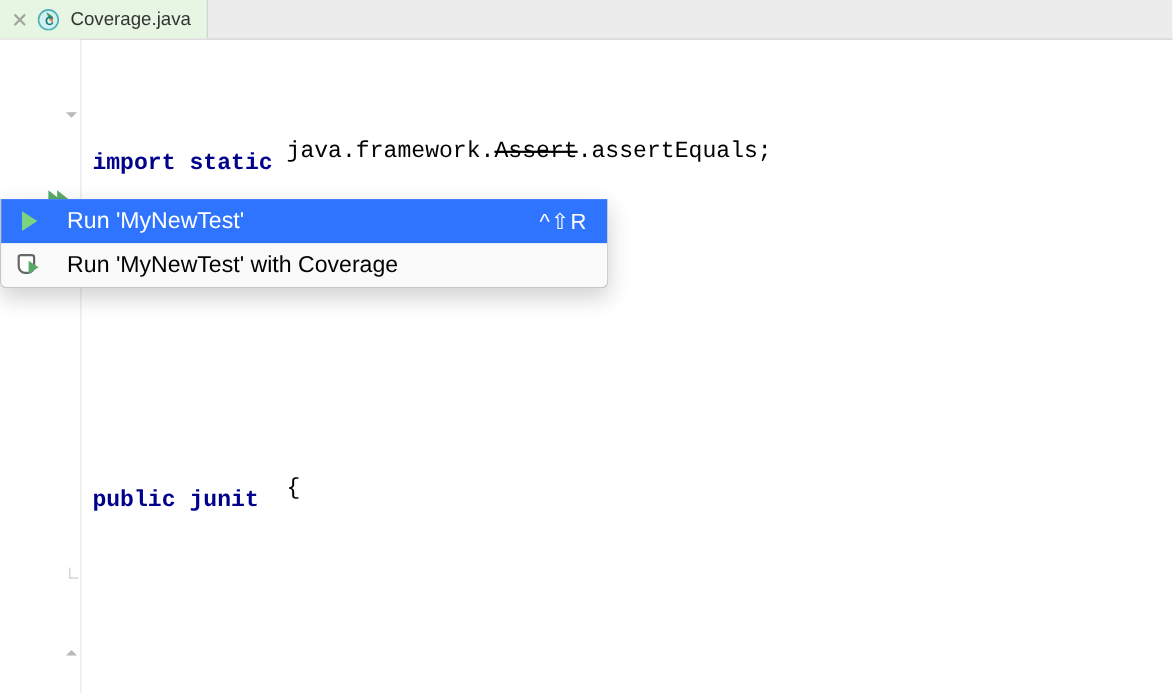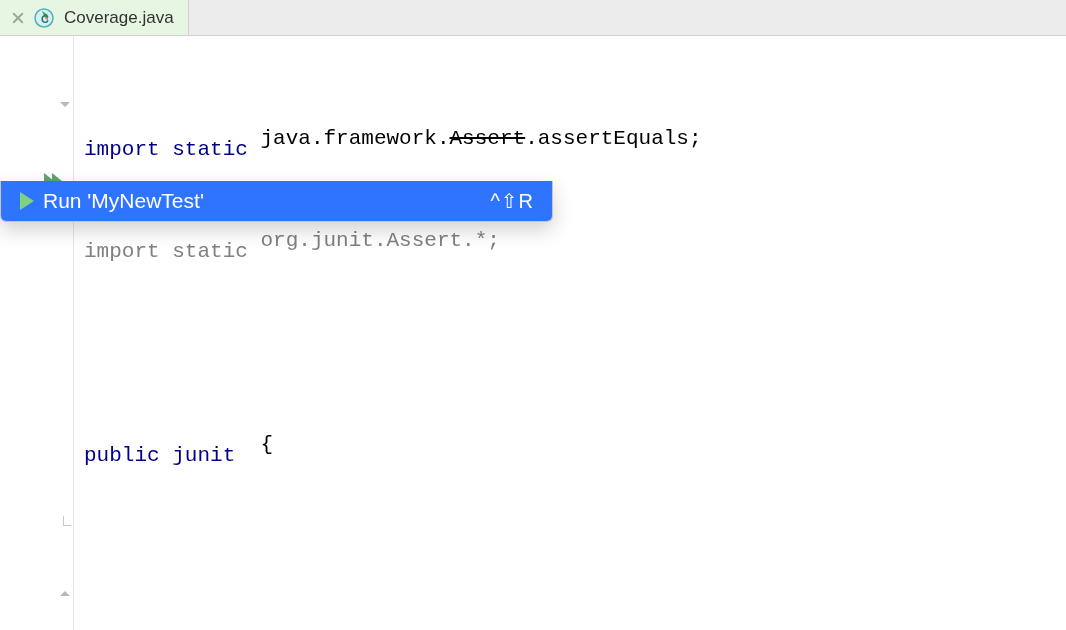"import" .kw { font-weight: normal -> bold }
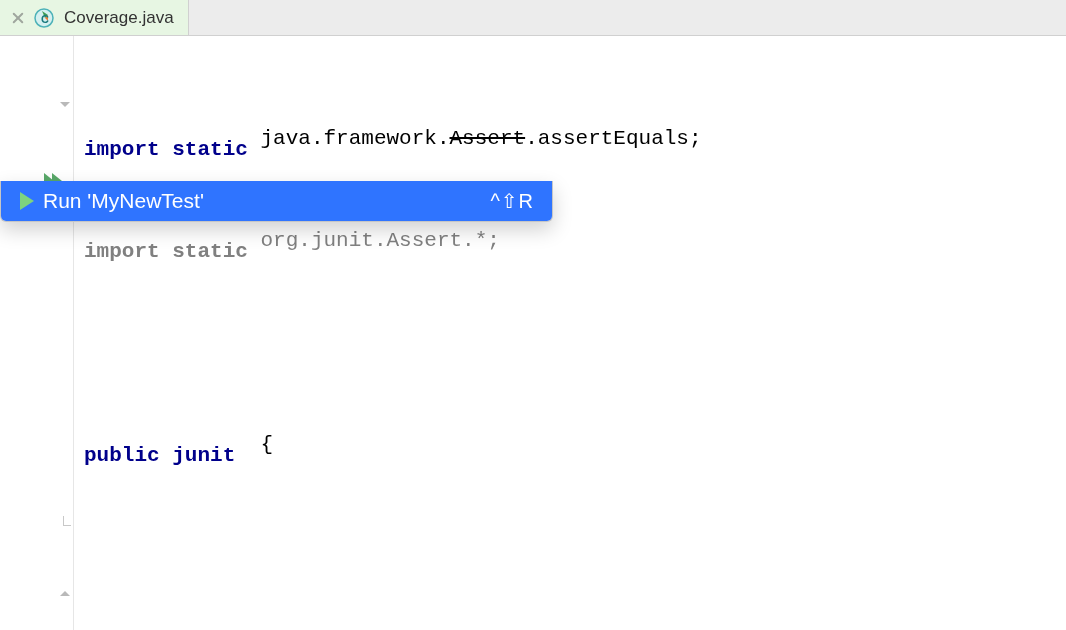"Run 'MyNewTest'" .menu-item { gap: 4px -> 22px }
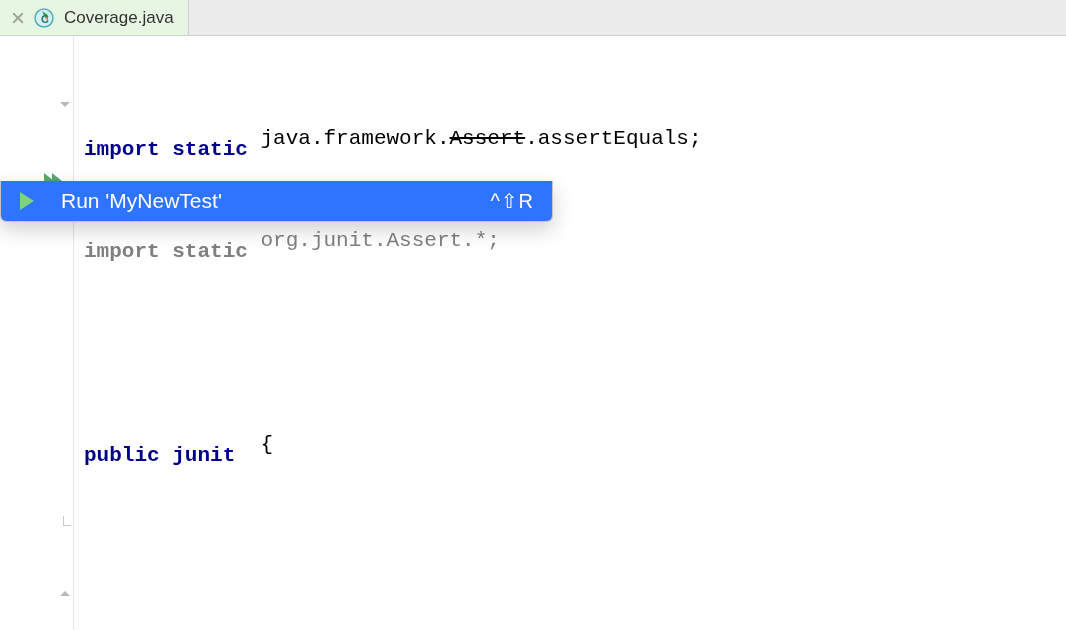"Run 'MyNewTest' with Coverage" div.menu-item { html: none -> <div> <span> <span> <span></span> <span></span> </span> </span> <span>Run 'MyNewTest' with Coverage</span> <span></span> </div> }
